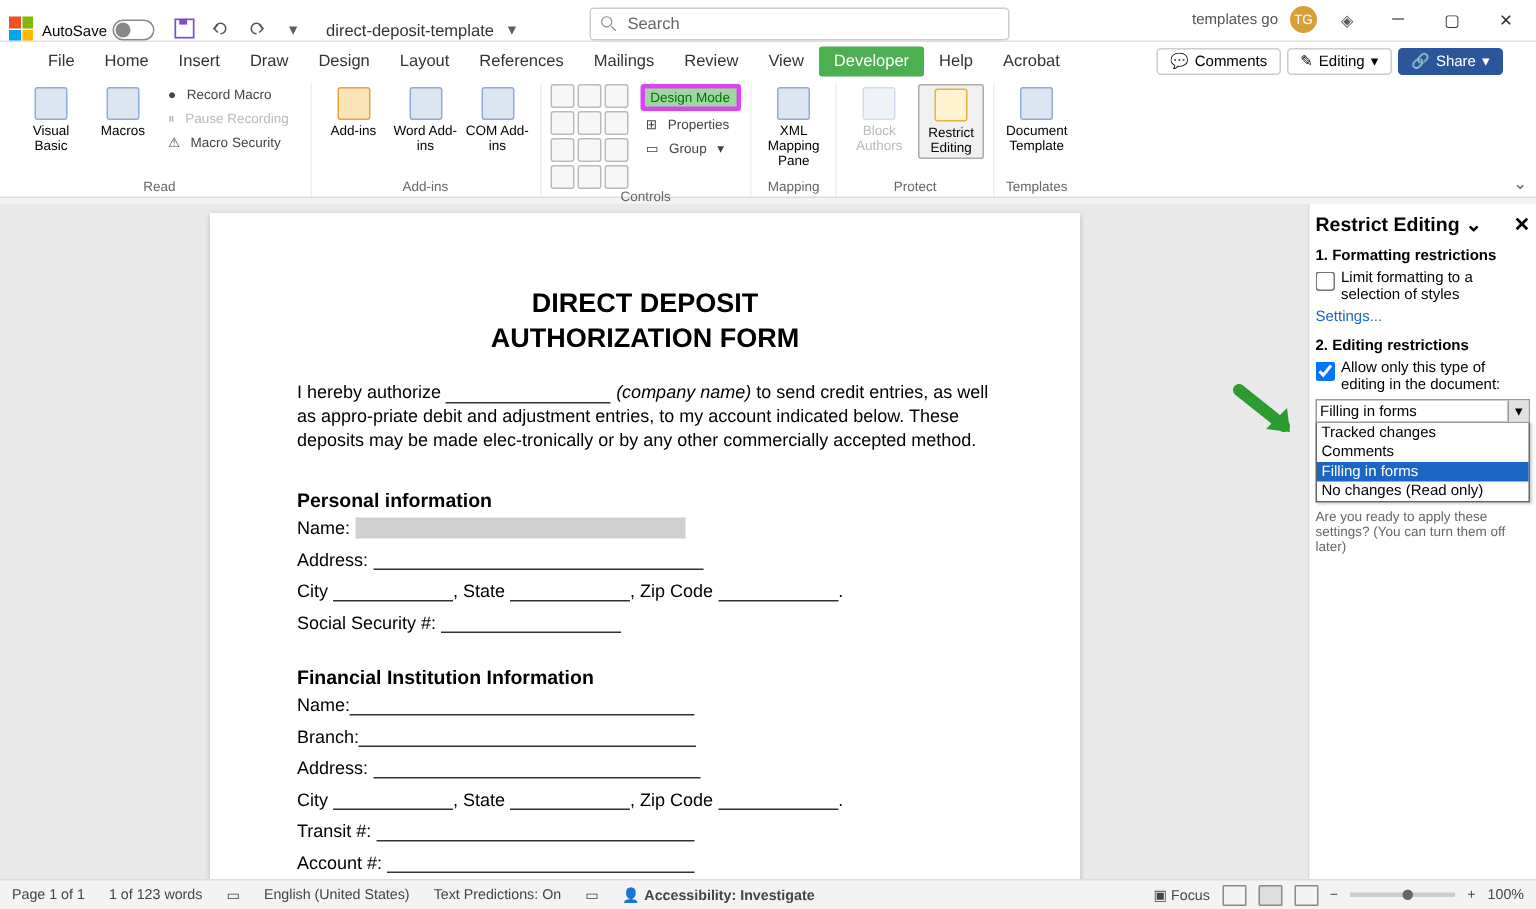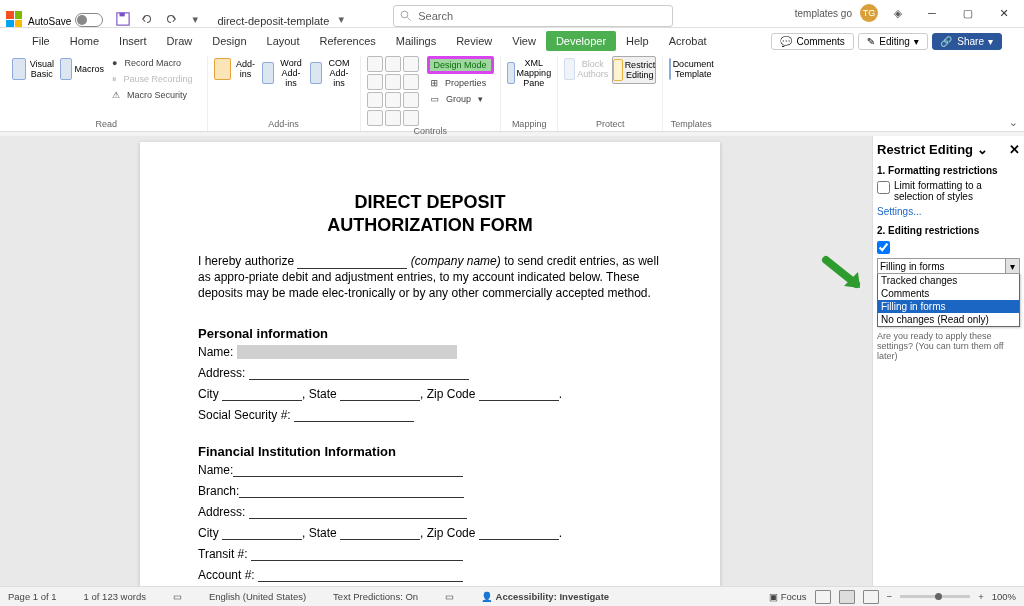"Visual Basic" .big-btn { flex-direction: none -> column }
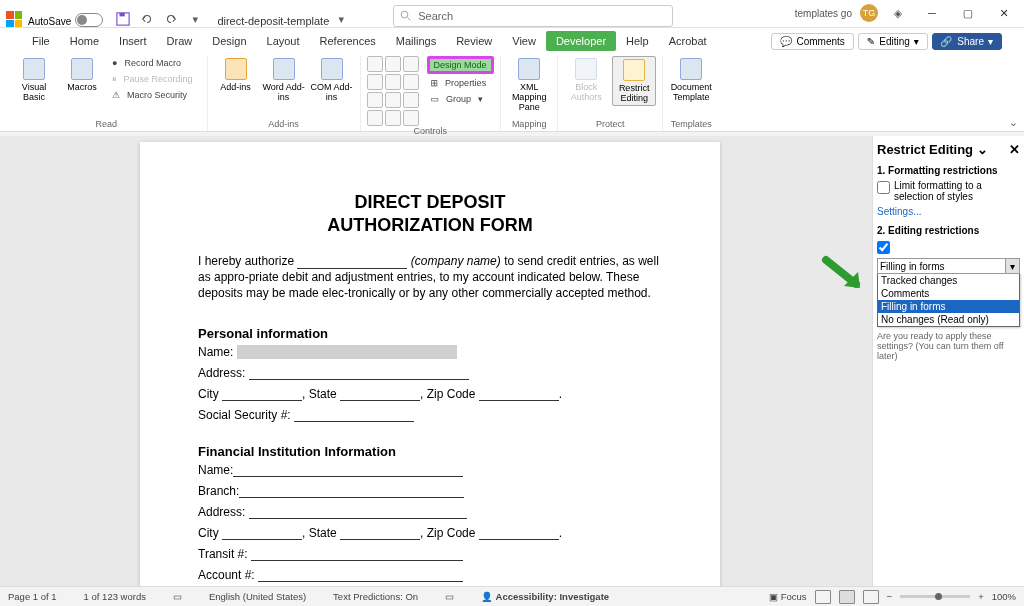"Allow only this type of" span { html: none -> <span>Allow only this type of editing in the document:</span> }
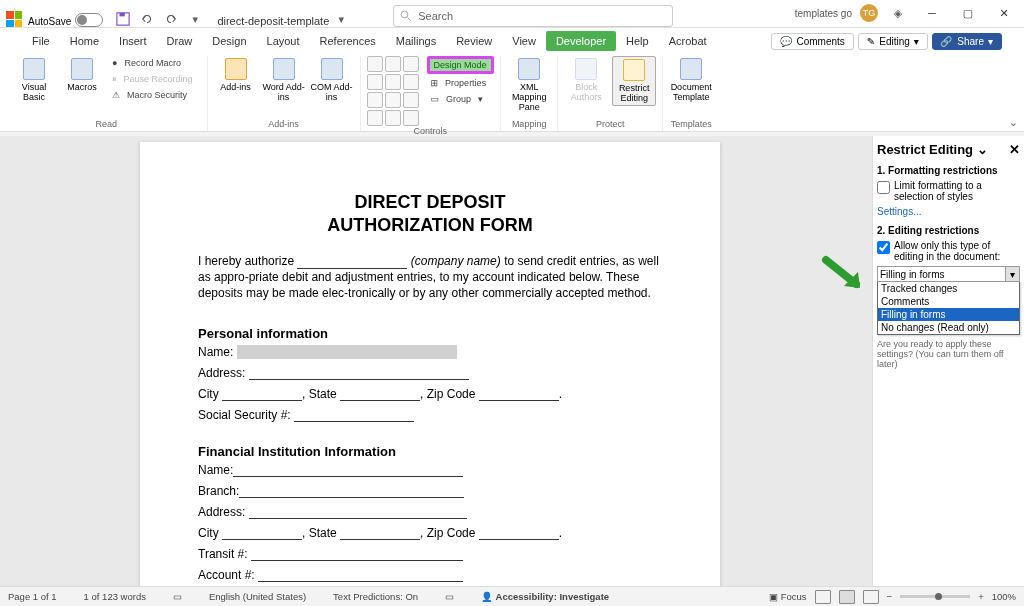"Page 1 of 1" .statusbar { gap: 27px -> 16px }
